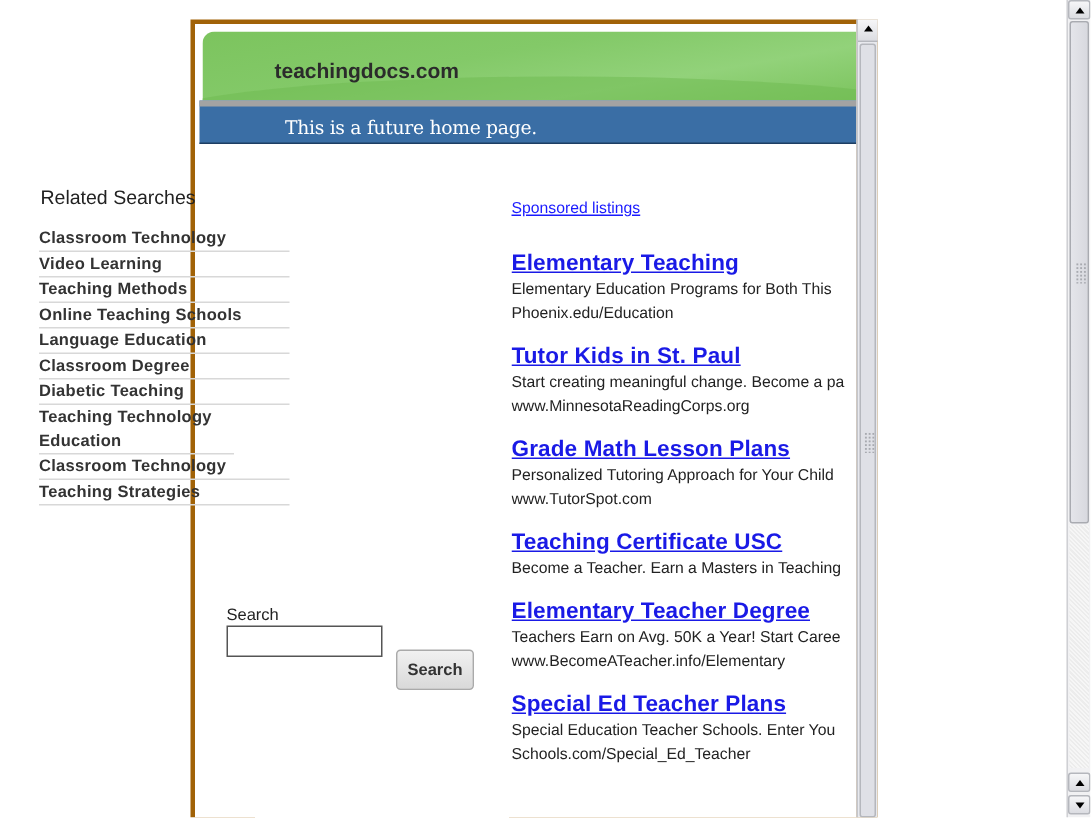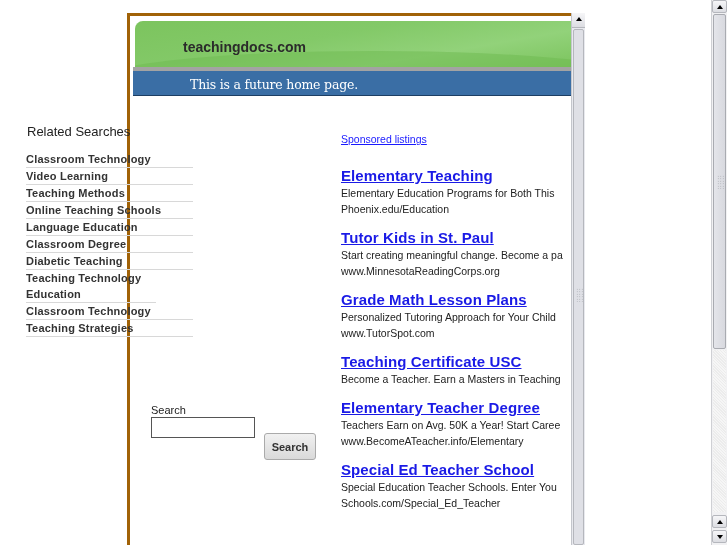"Special Ed Teacher School" a.ad-title { text: School -> Plans }
